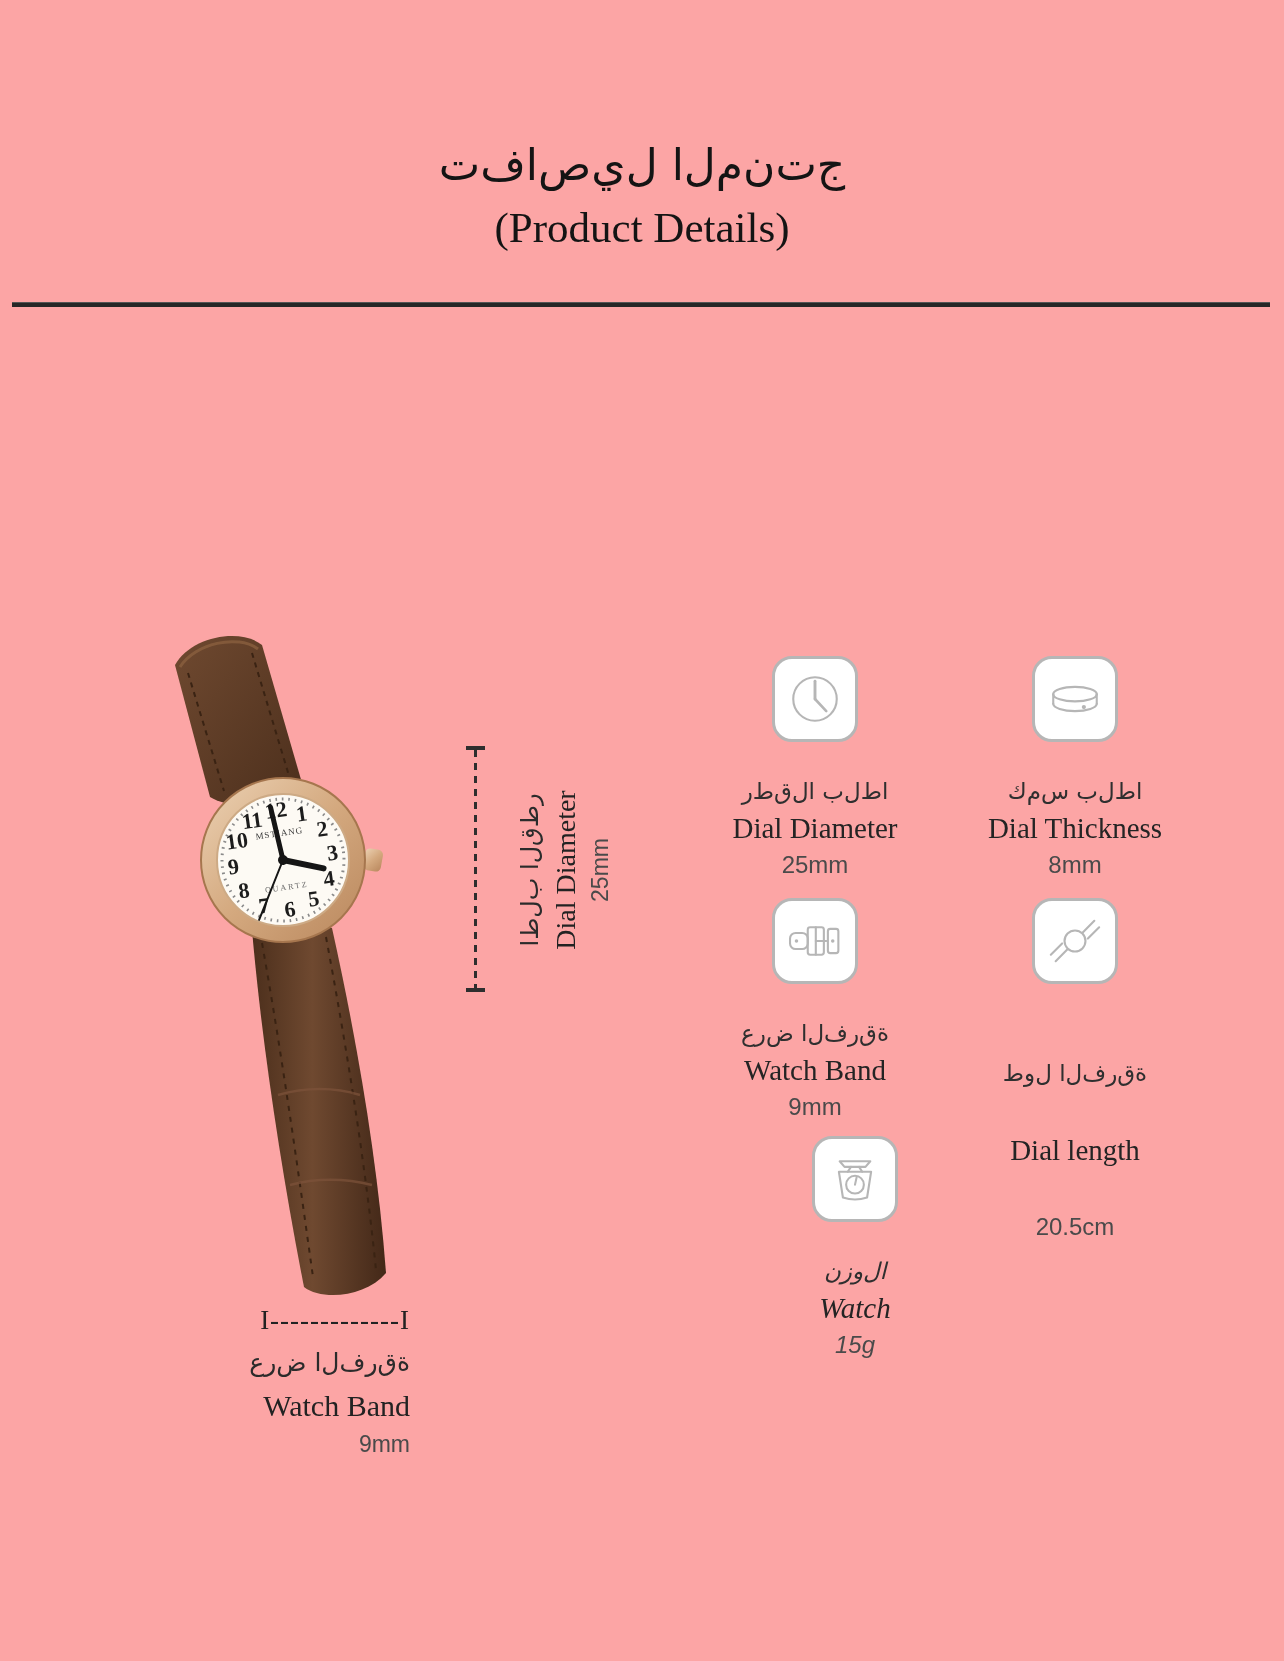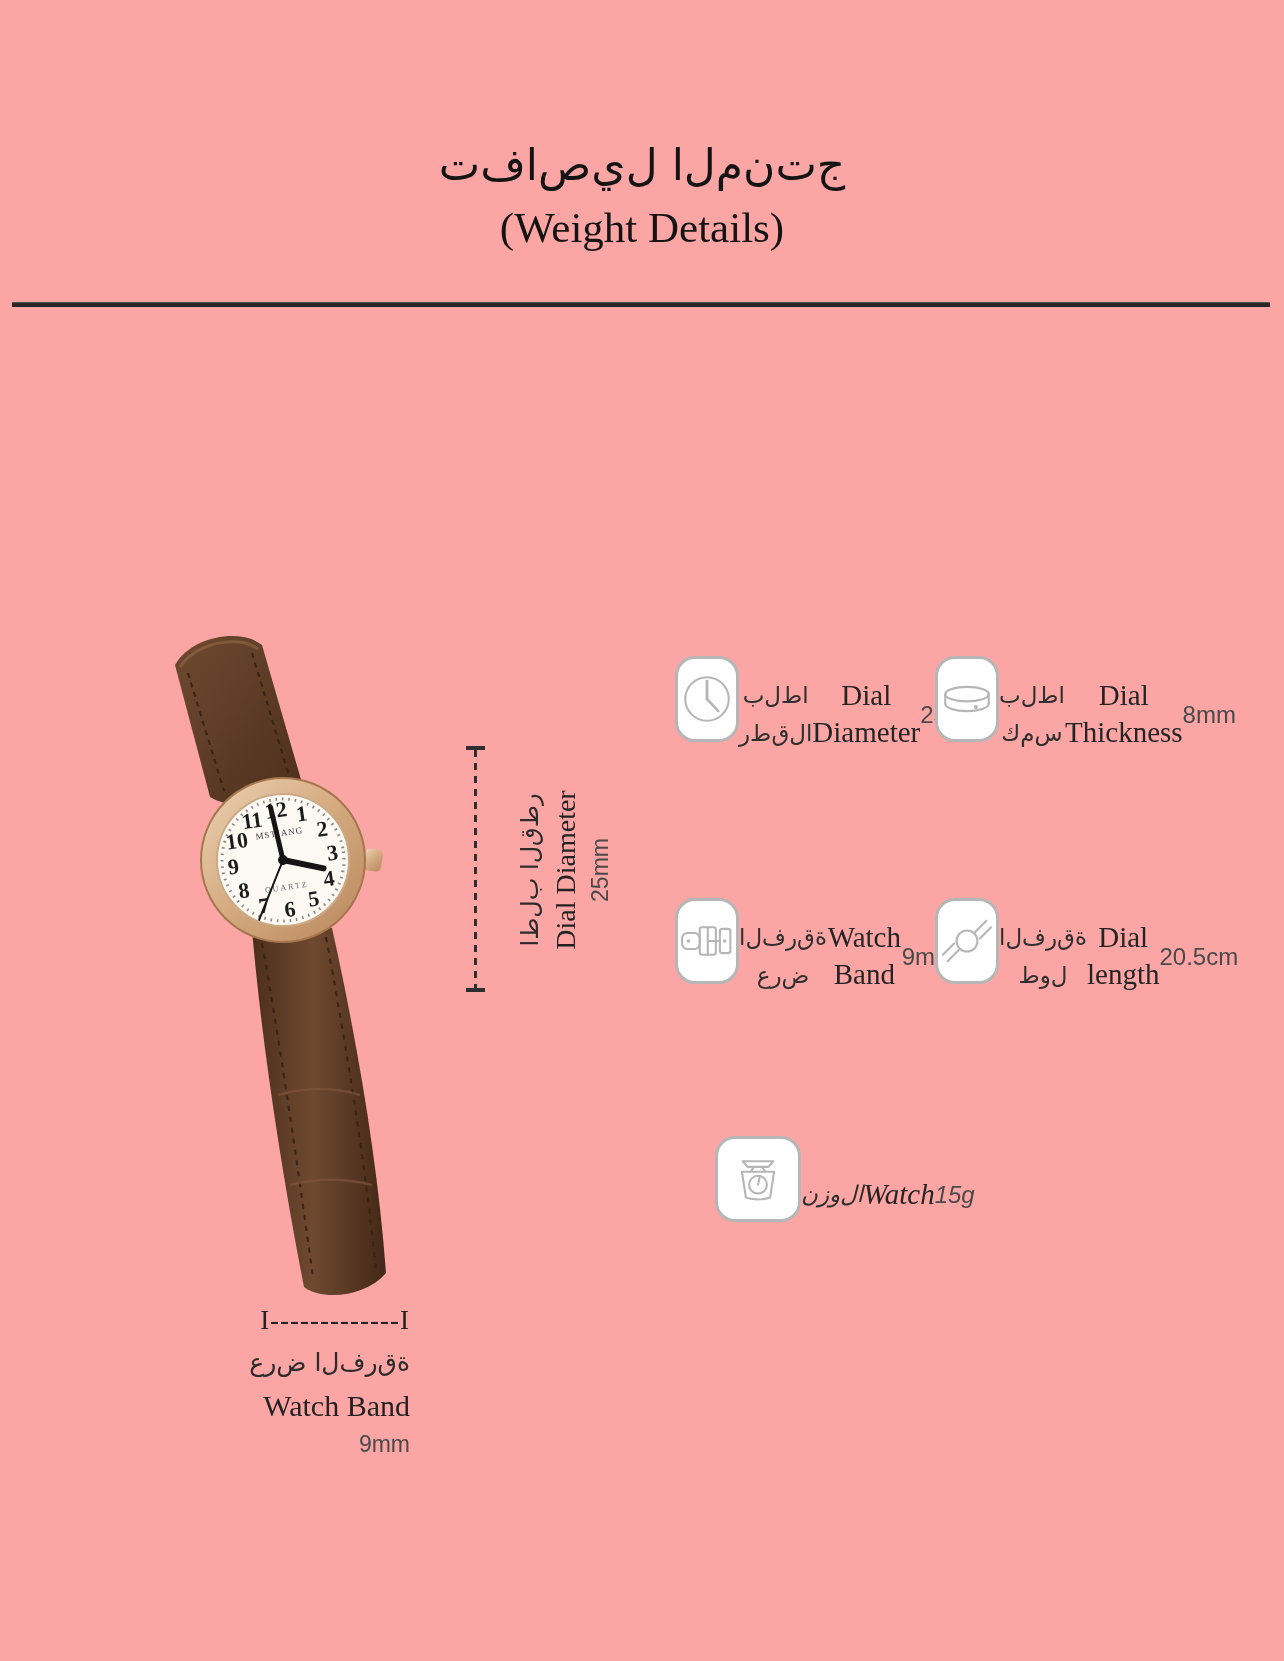"(Weight Details)" div.title-en { text: Weight -> Product }
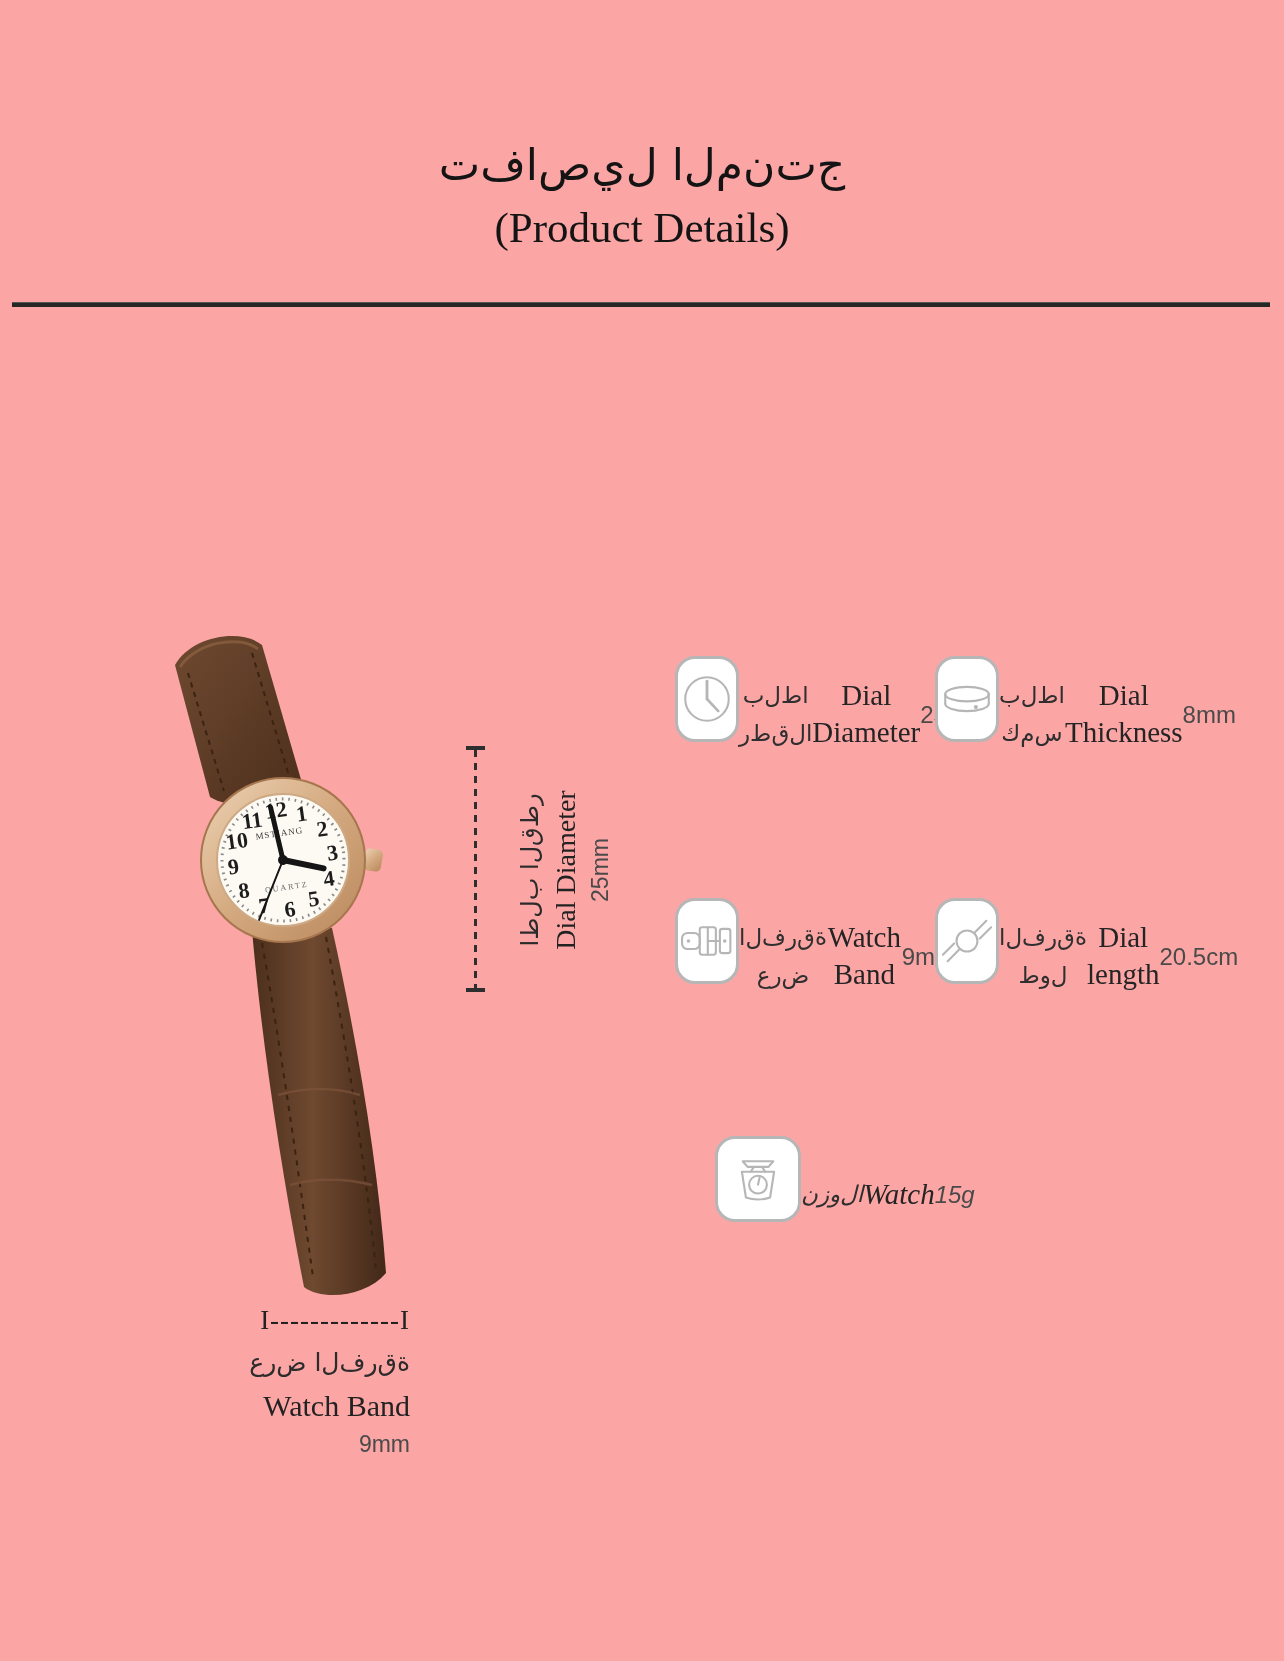"ا‌ط‌ل‌ب ا‌ل‌ق‌ط‌ر" .spec { flex-direction: row -> column }
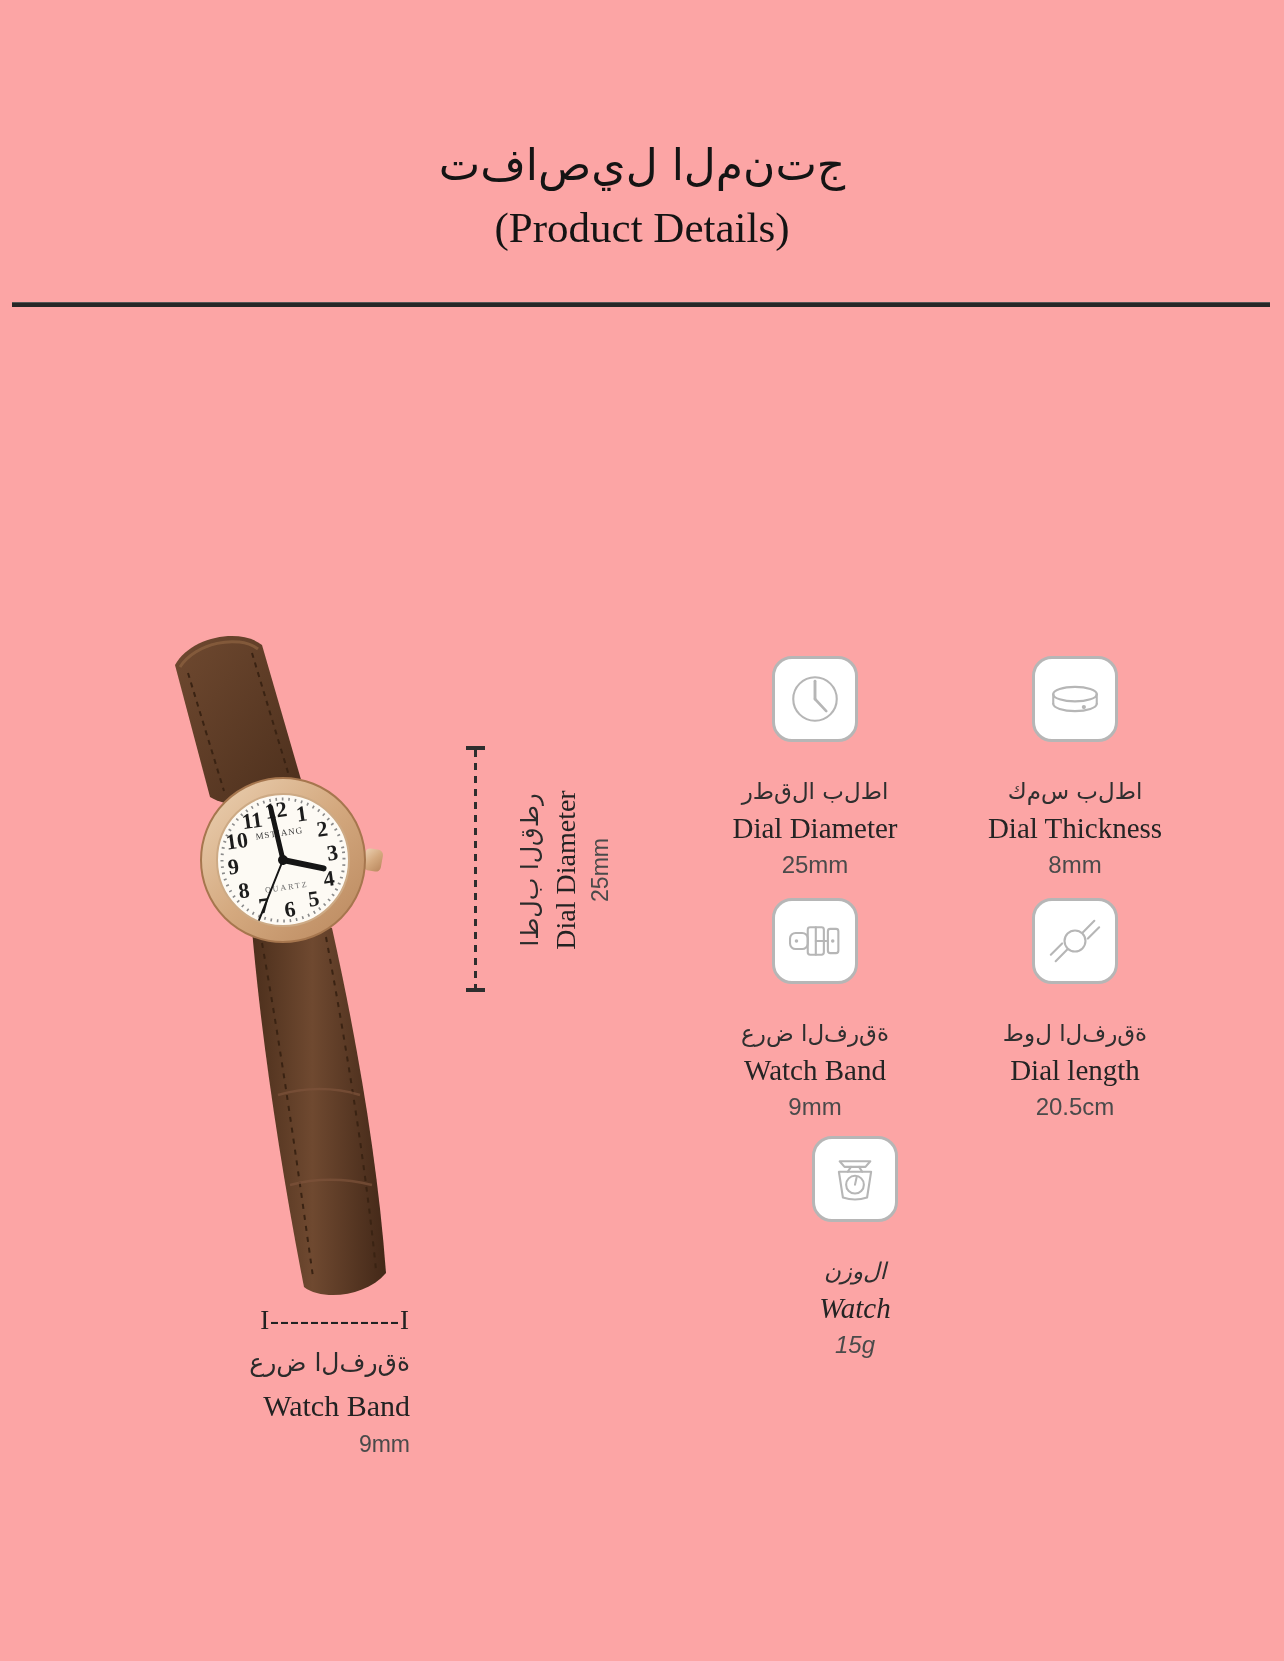"ة‌ق‌ر‌ف‌ل‌ا ل‌و‌ط" .s4 { gap: none -> 40px }
